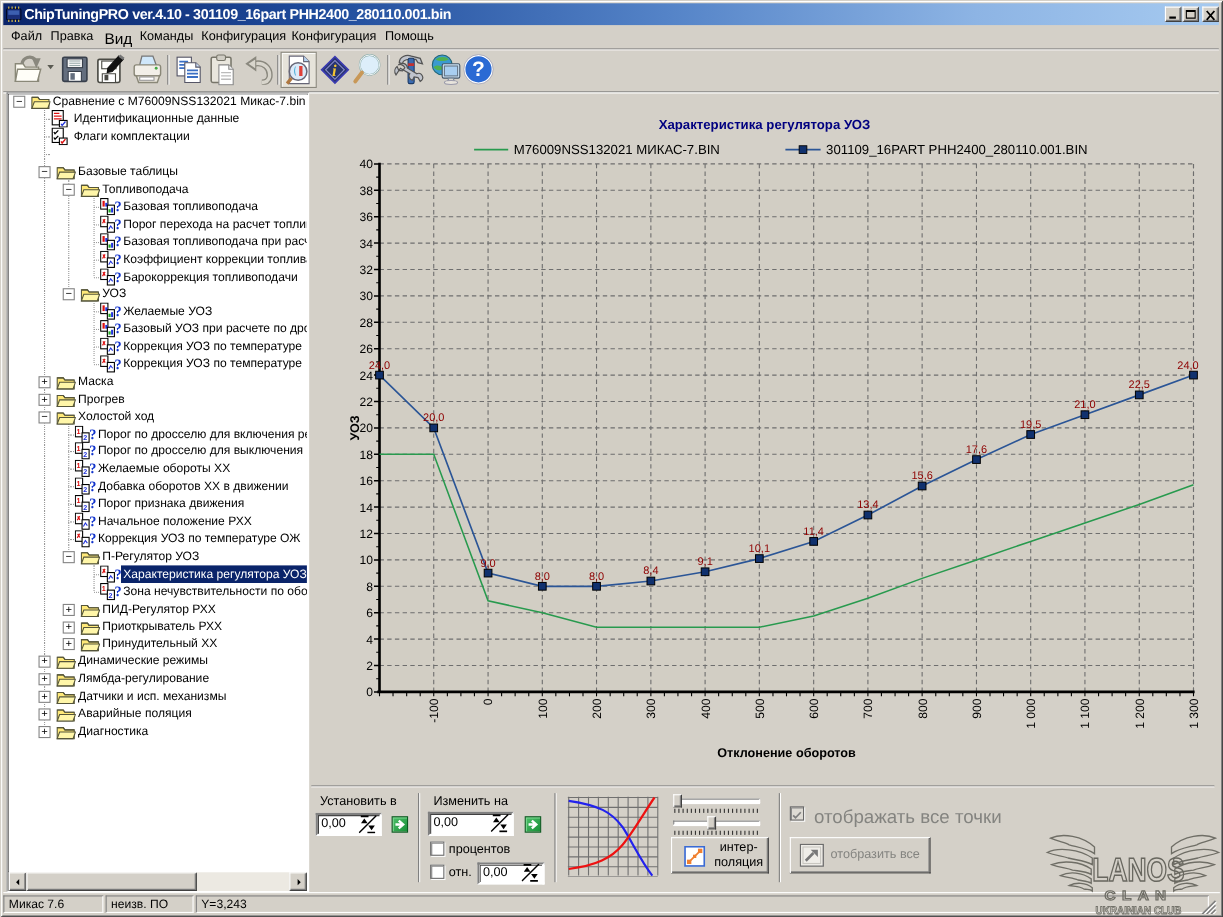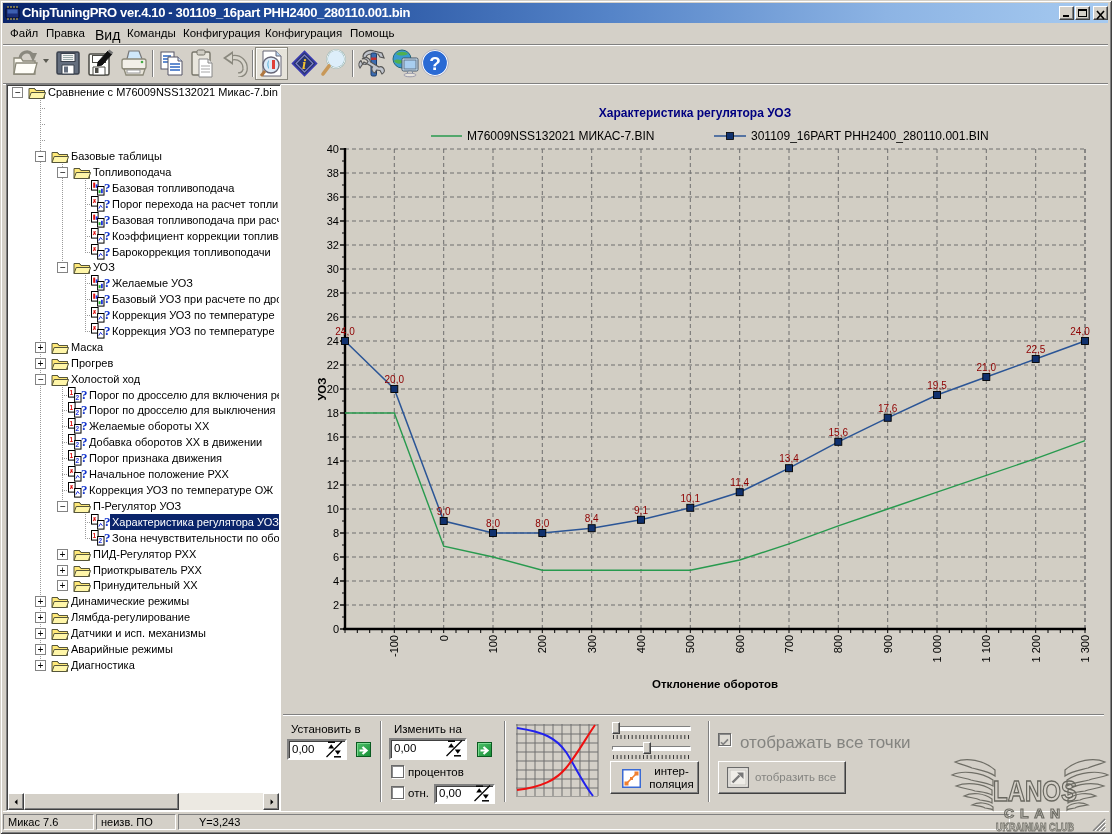"Идентификационные данные" div.trow { html: none -> <div> <div> <svg> <rect></rect> <g> <line></line> <line></line> <line></line> </g> <rect></rect> <path></path> </svg> </div> <div>Идентификационные данные</div> </div> }
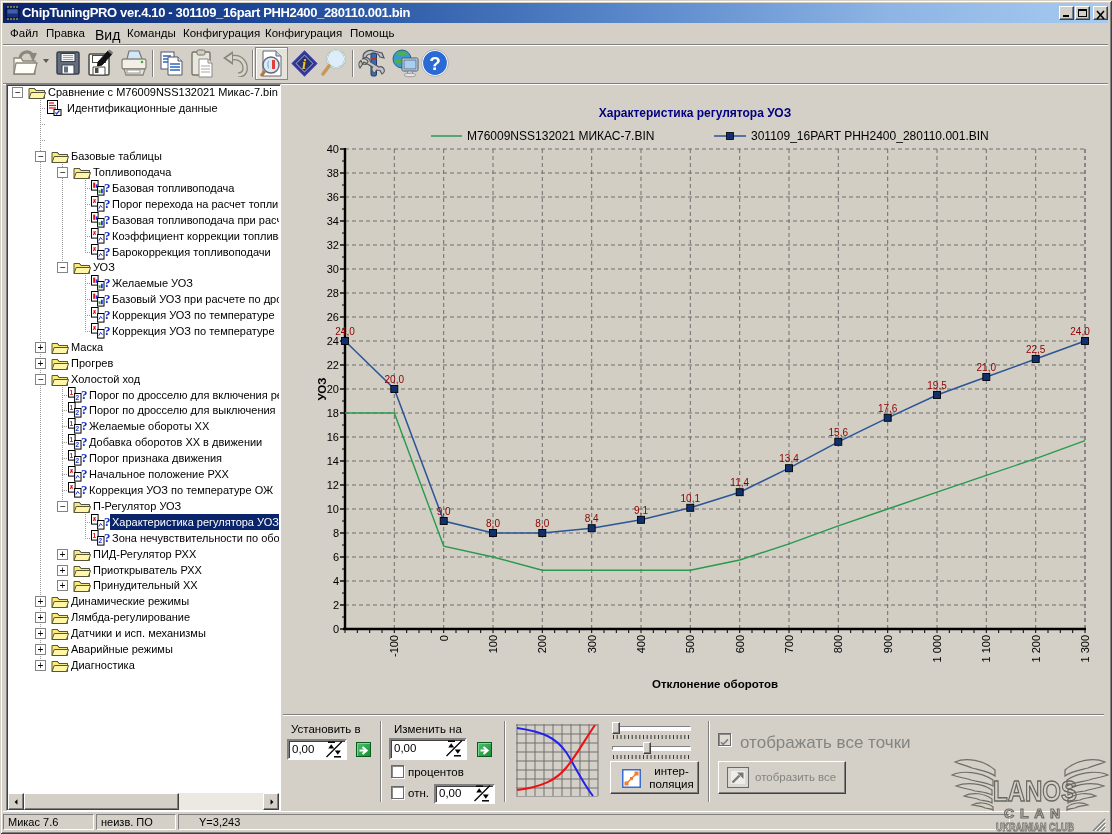"Флаги комплектации" div.trow { html: none -> <div> <div> <svg> <rect></rect> <path></path> <path></path> <rect></rect> <path></path> </svg> </div> <div>Флаги комплектации</div> </div> }
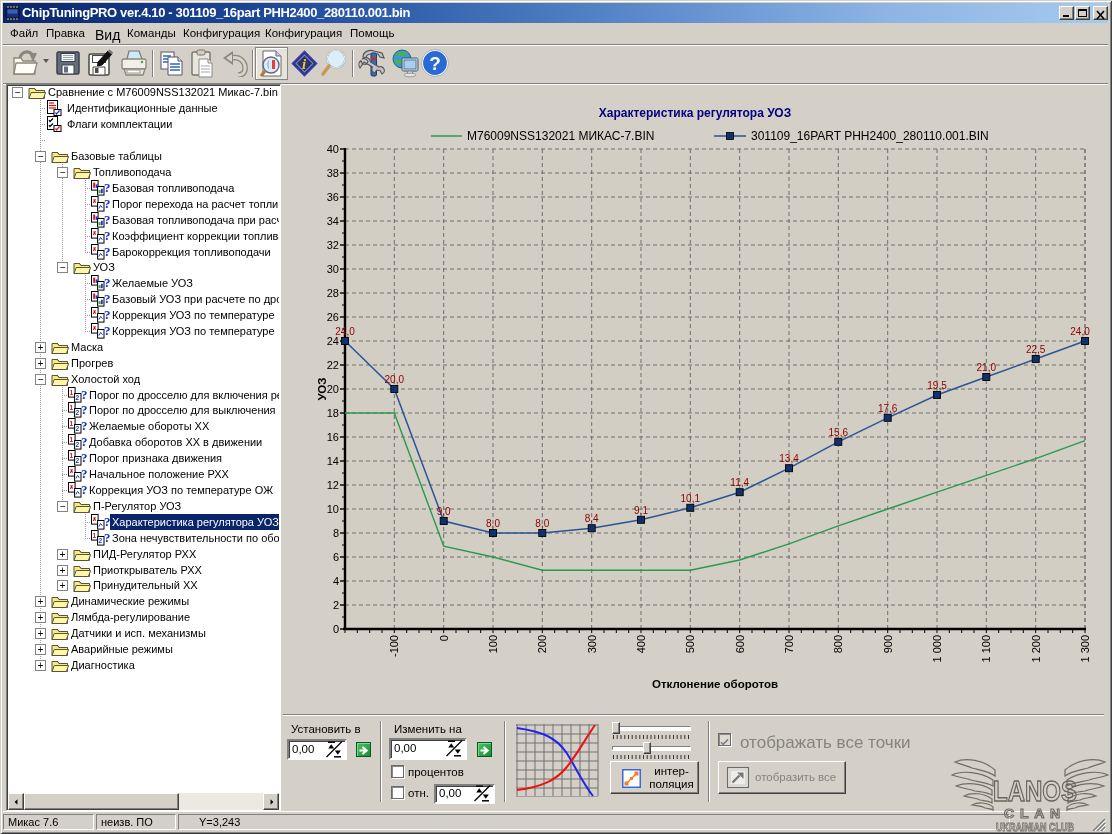"Аварийные режимы" div { text: режимы -> поляция }
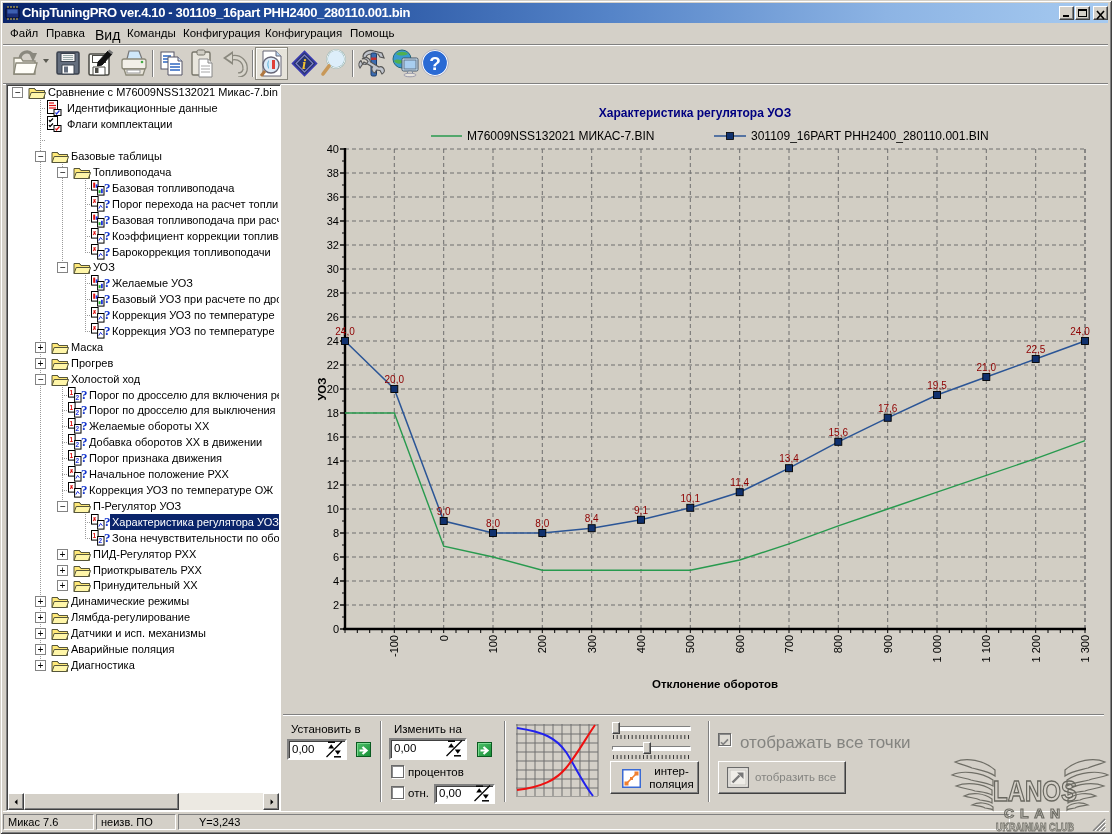"Y=3,243" div.a { padding-left: 20px -> 4px; width: 832px -> 921px }
